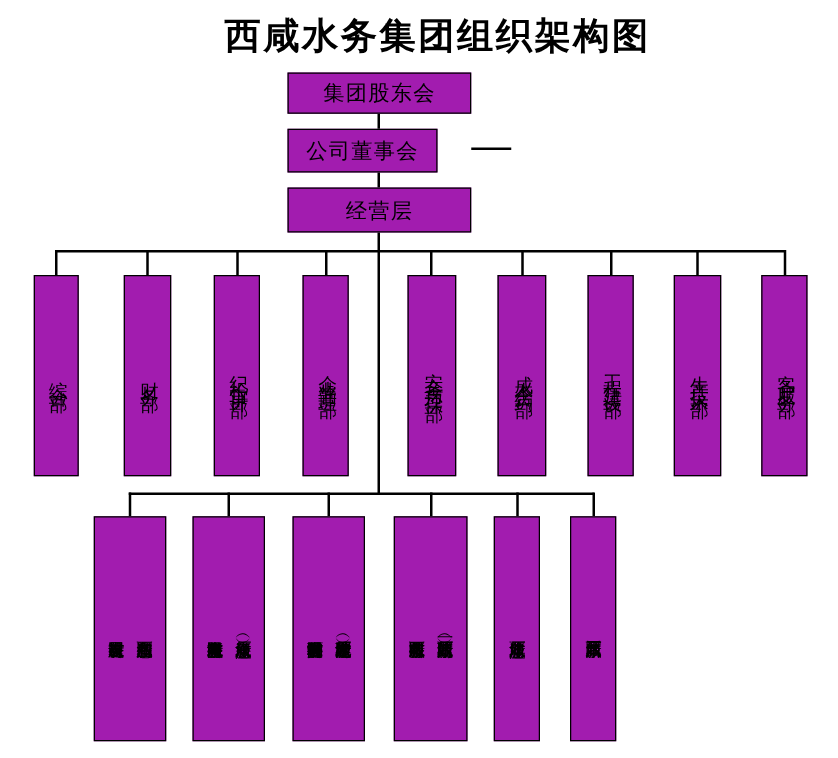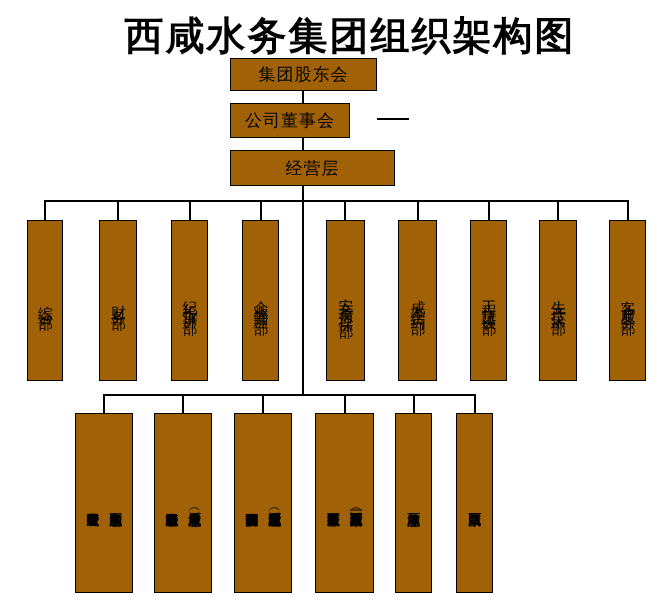"西咸水务集团组织架构图" .chart-title { font-size: 39px -> 29px }
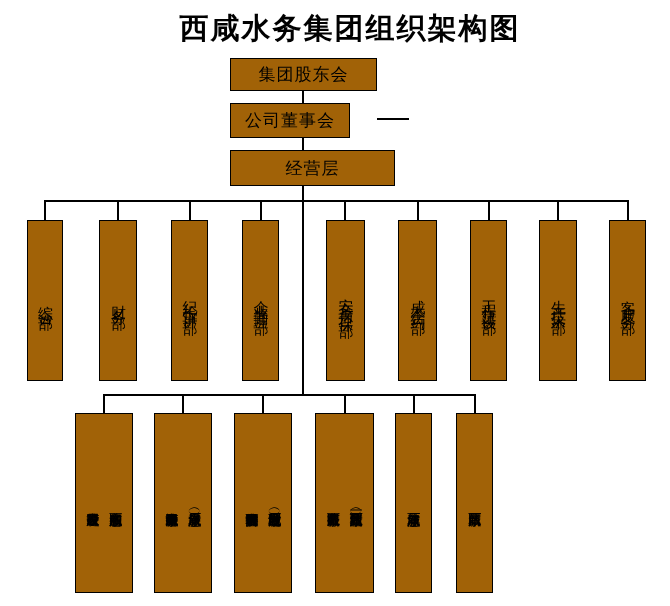"集团股东会" .box { background: #a16207 -> #a21caf }
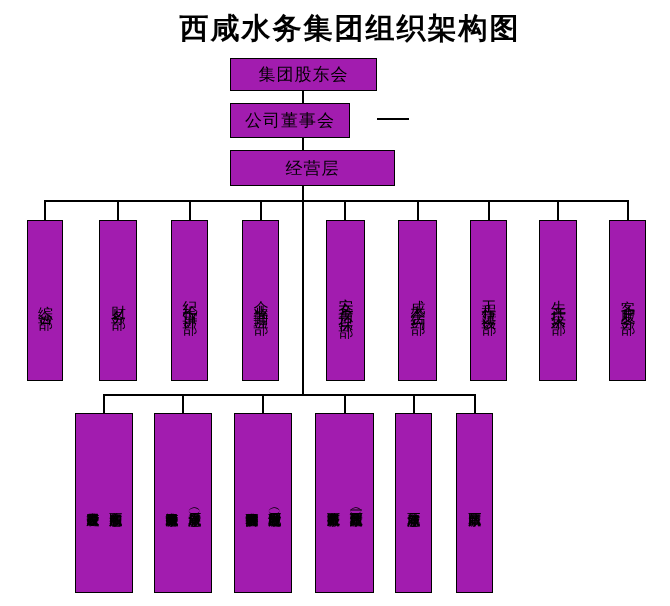"经营层" div.box { width: 165px -> 147px }
